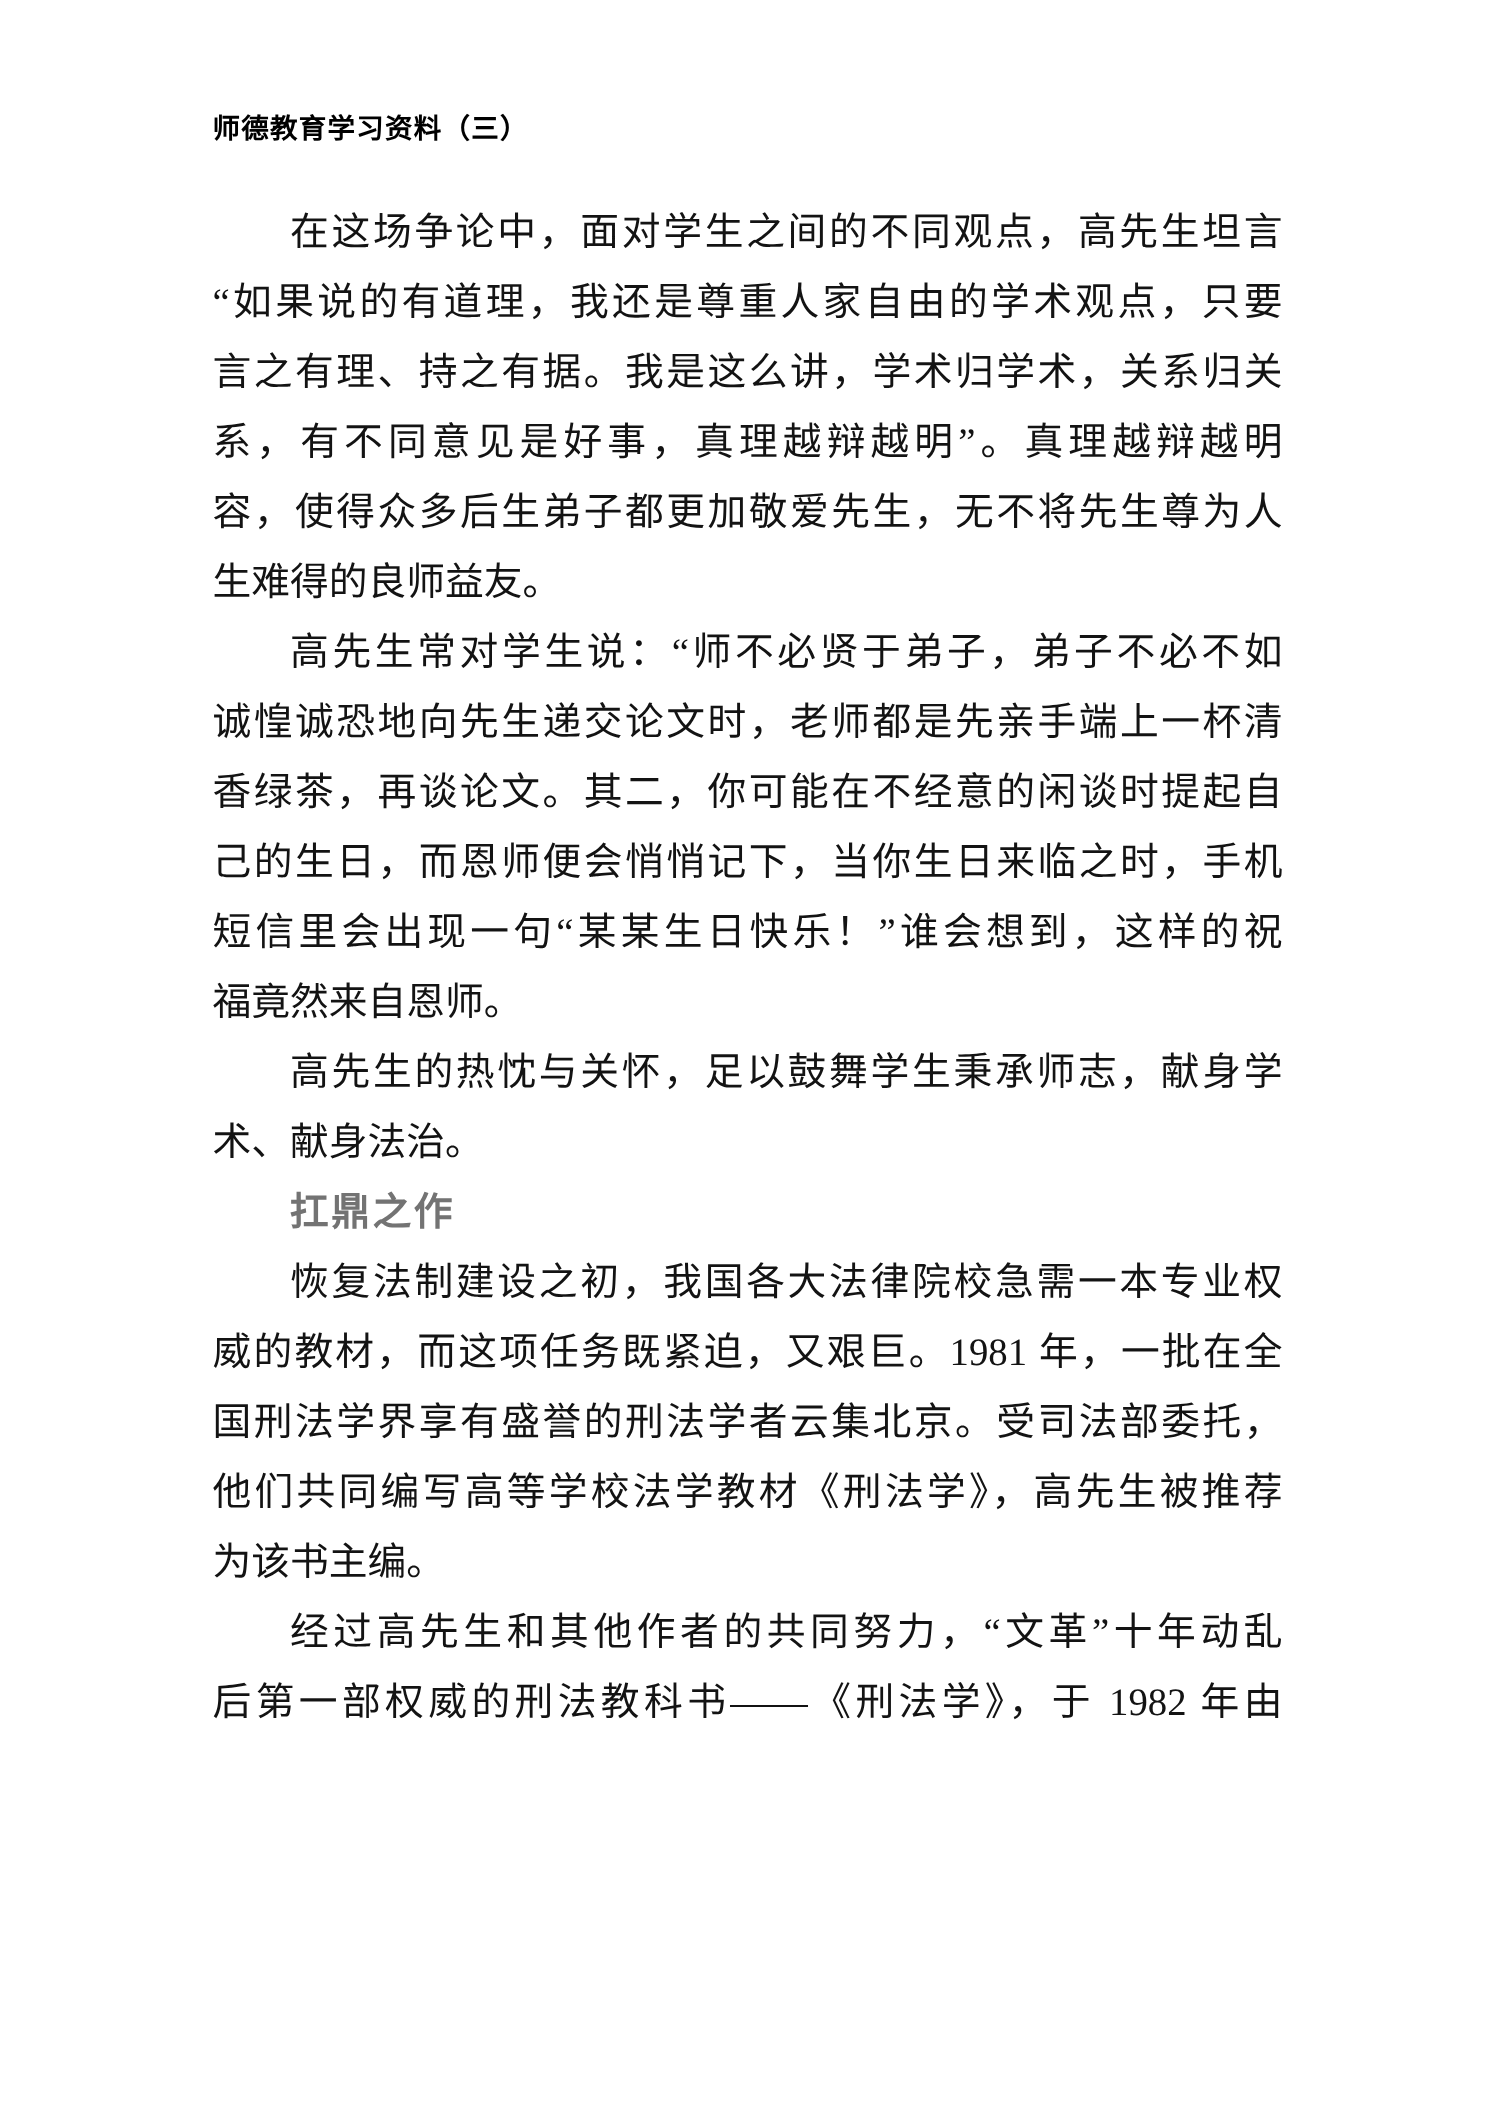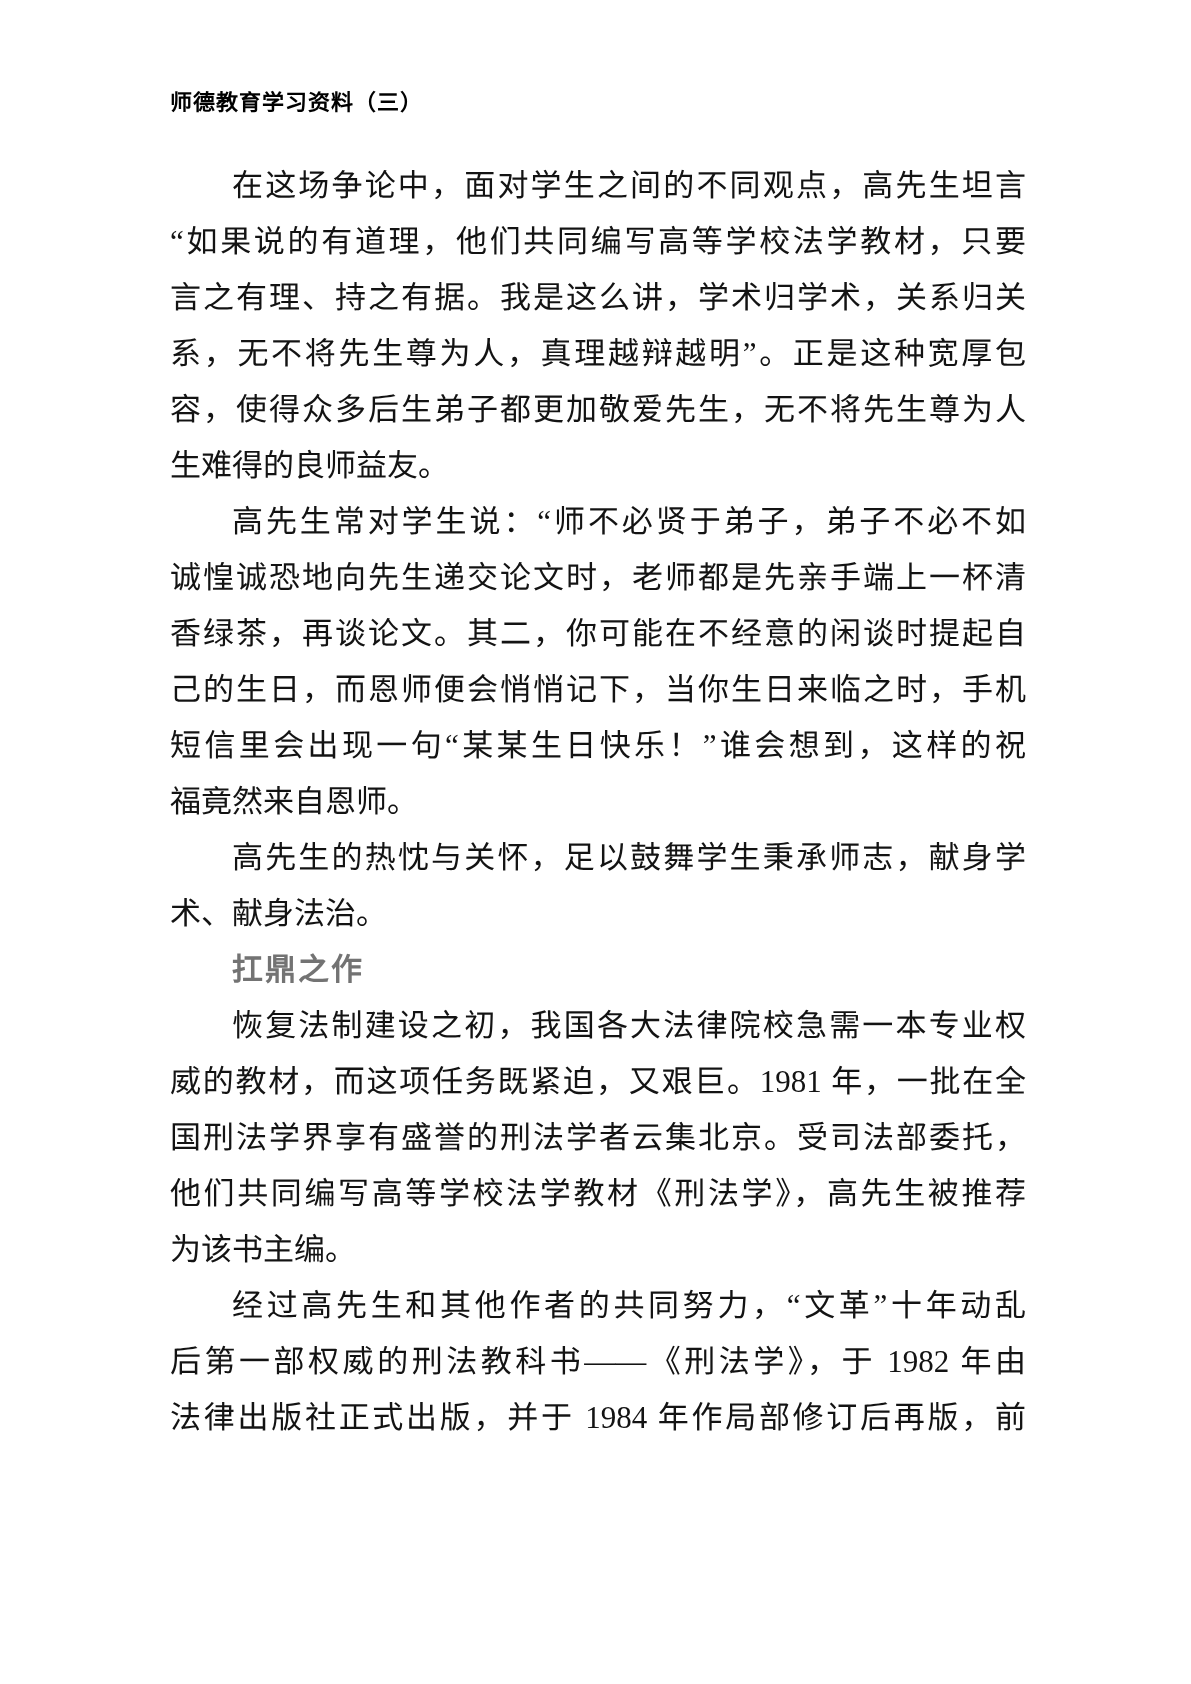"“如果说的有道理，他们共同编写高等学校法学教材，只要" div.line { text: 他们共同编写高等学校法学教材 -> 我还是尊重人家自由的学术观点 }
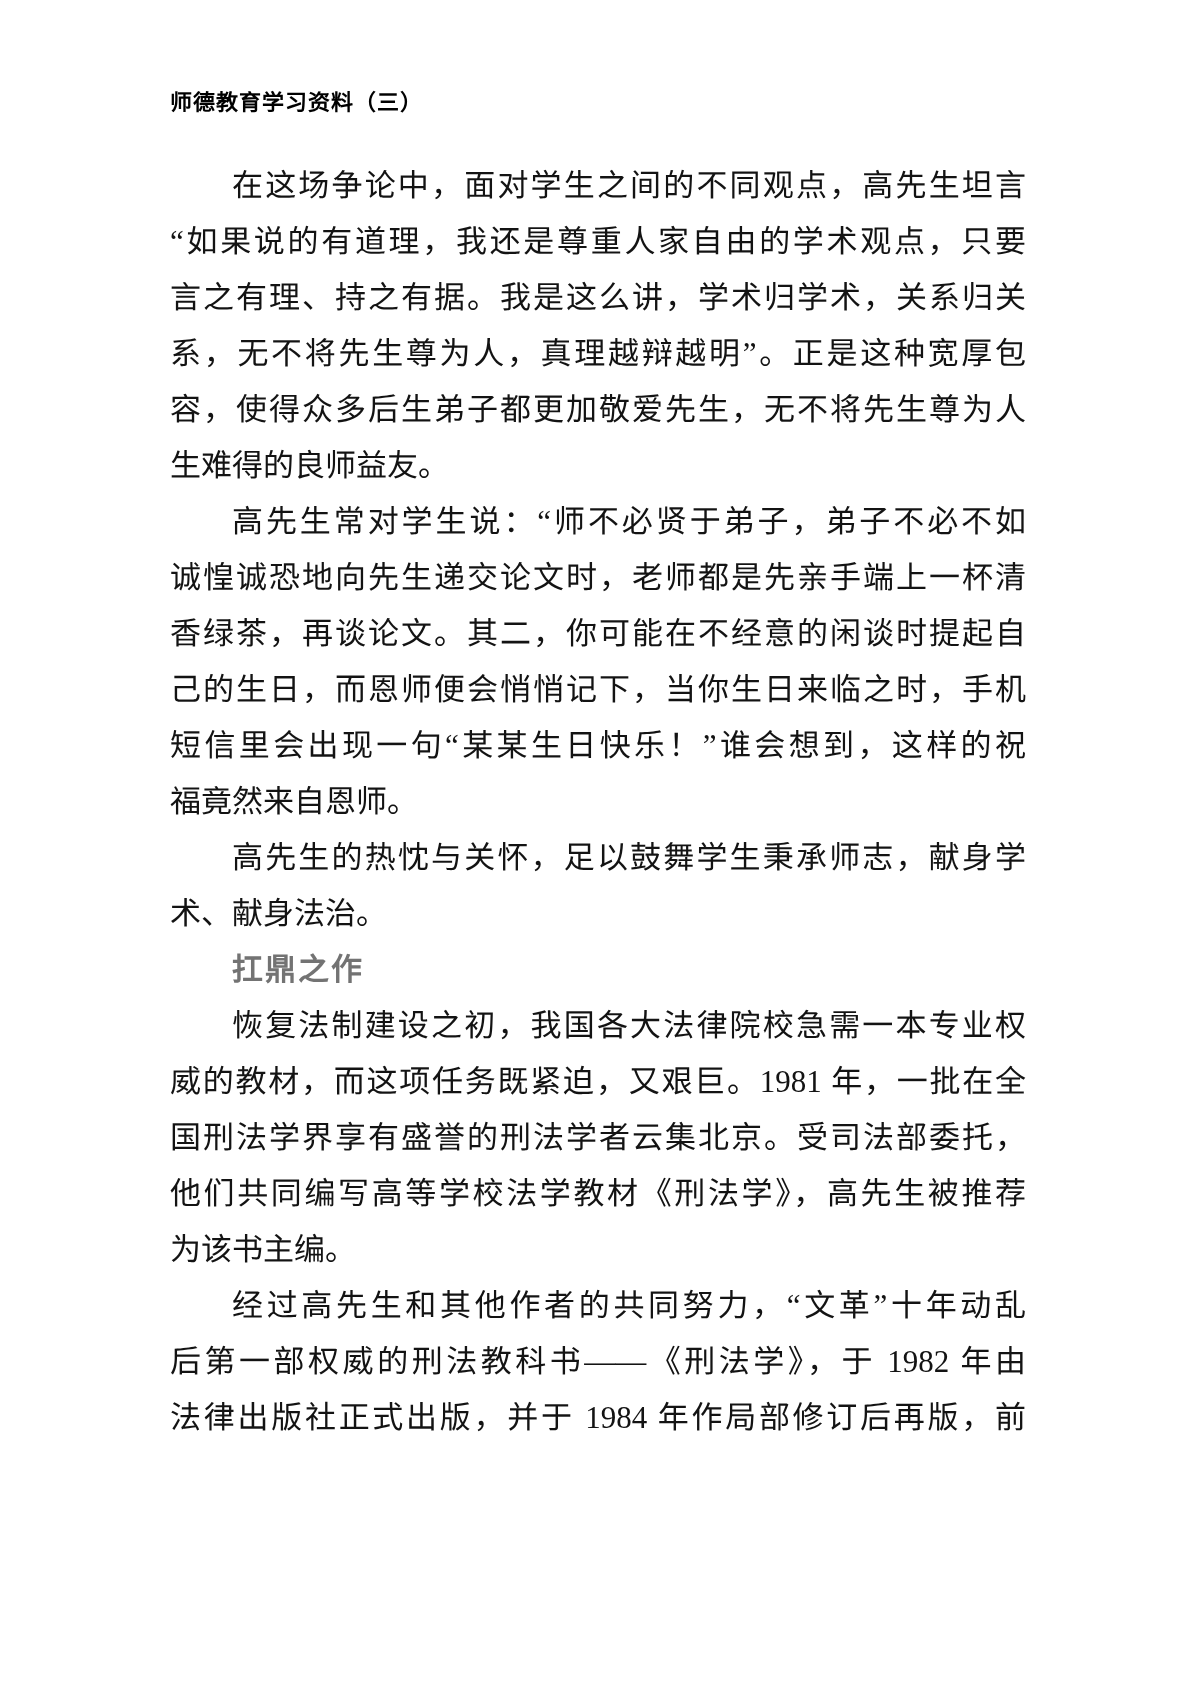"系，无不将先生尊为人，真理越辩越明”。正是这种宽厚包" div.line { text: 无不将先生尊为人，真理越辩越明”。正是这种宽厚包 -> 有不同意见是好事，真理越辩越明”。真理越辩越明 }
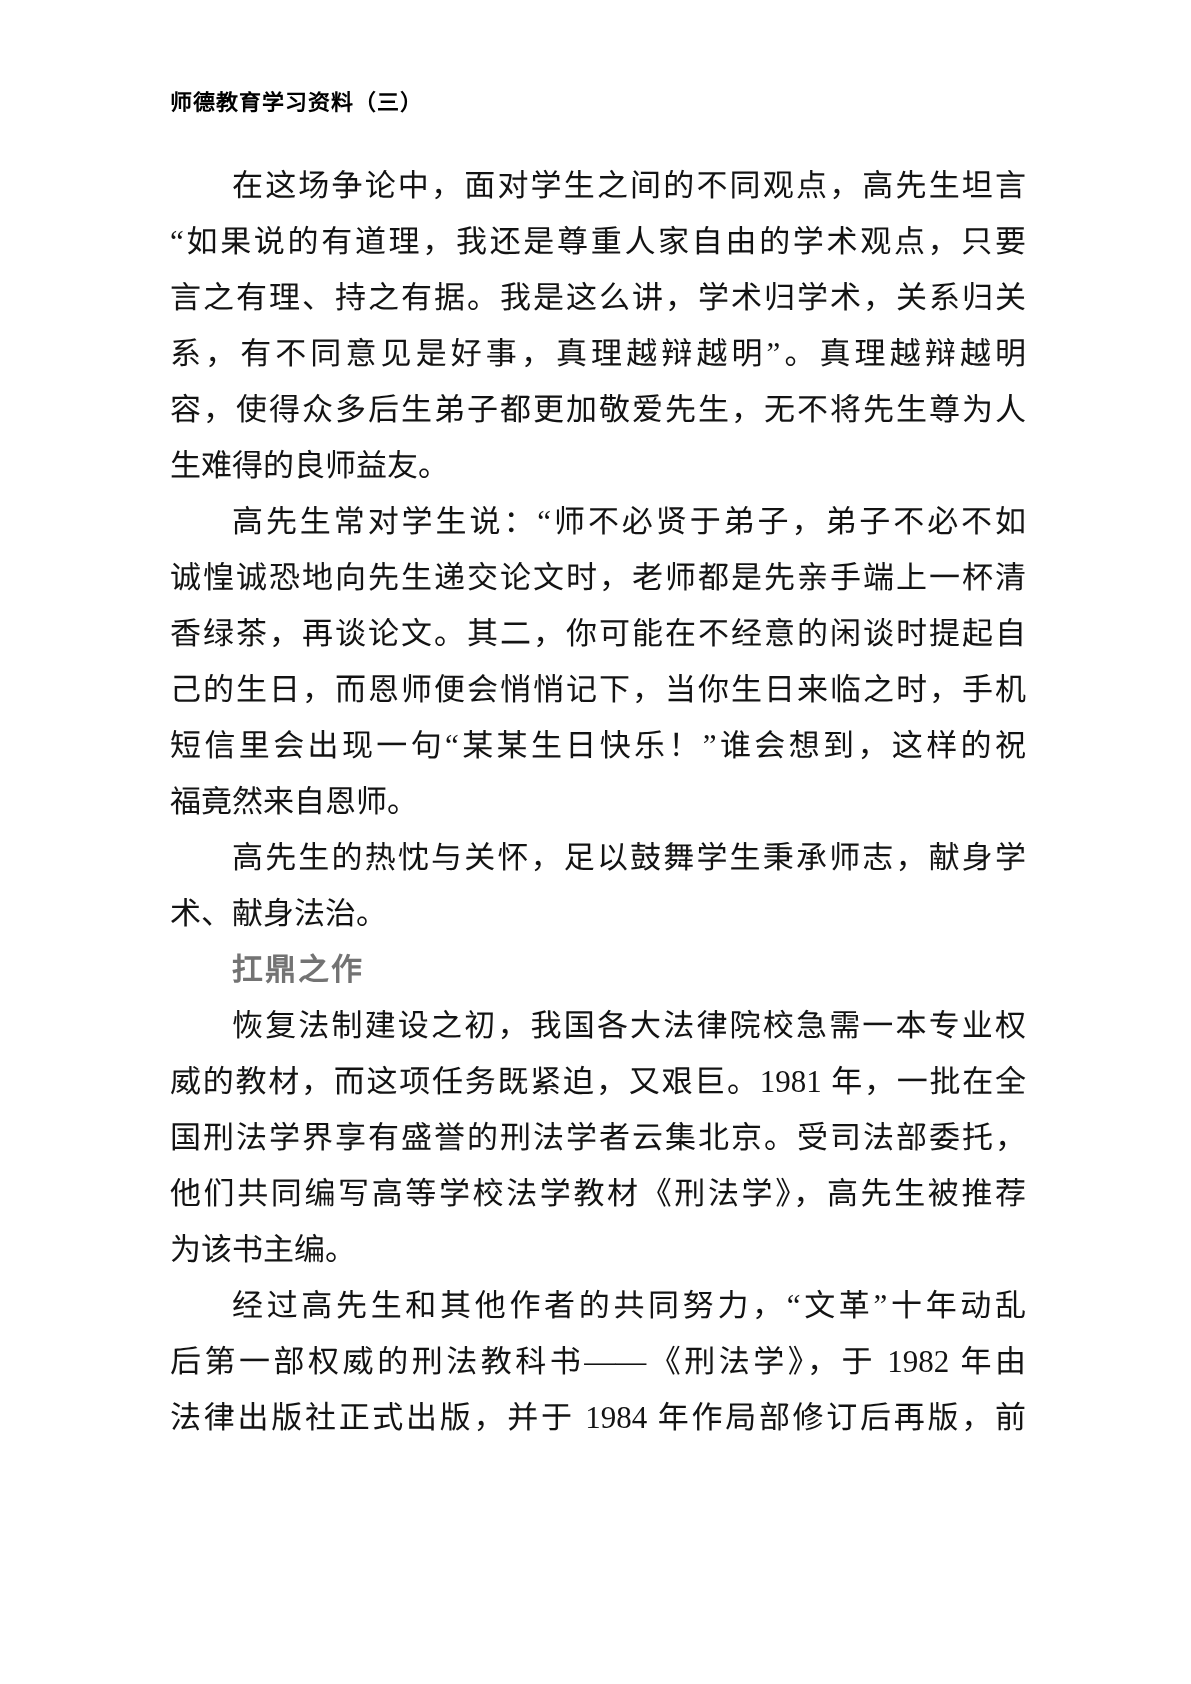"法律出版社正式出版，并于 1984 年作局部修订后再版，前" div.line { html: <div>法律出版社正式出版，并于 1984 年作局部修订后再版，前</div> -> none }
